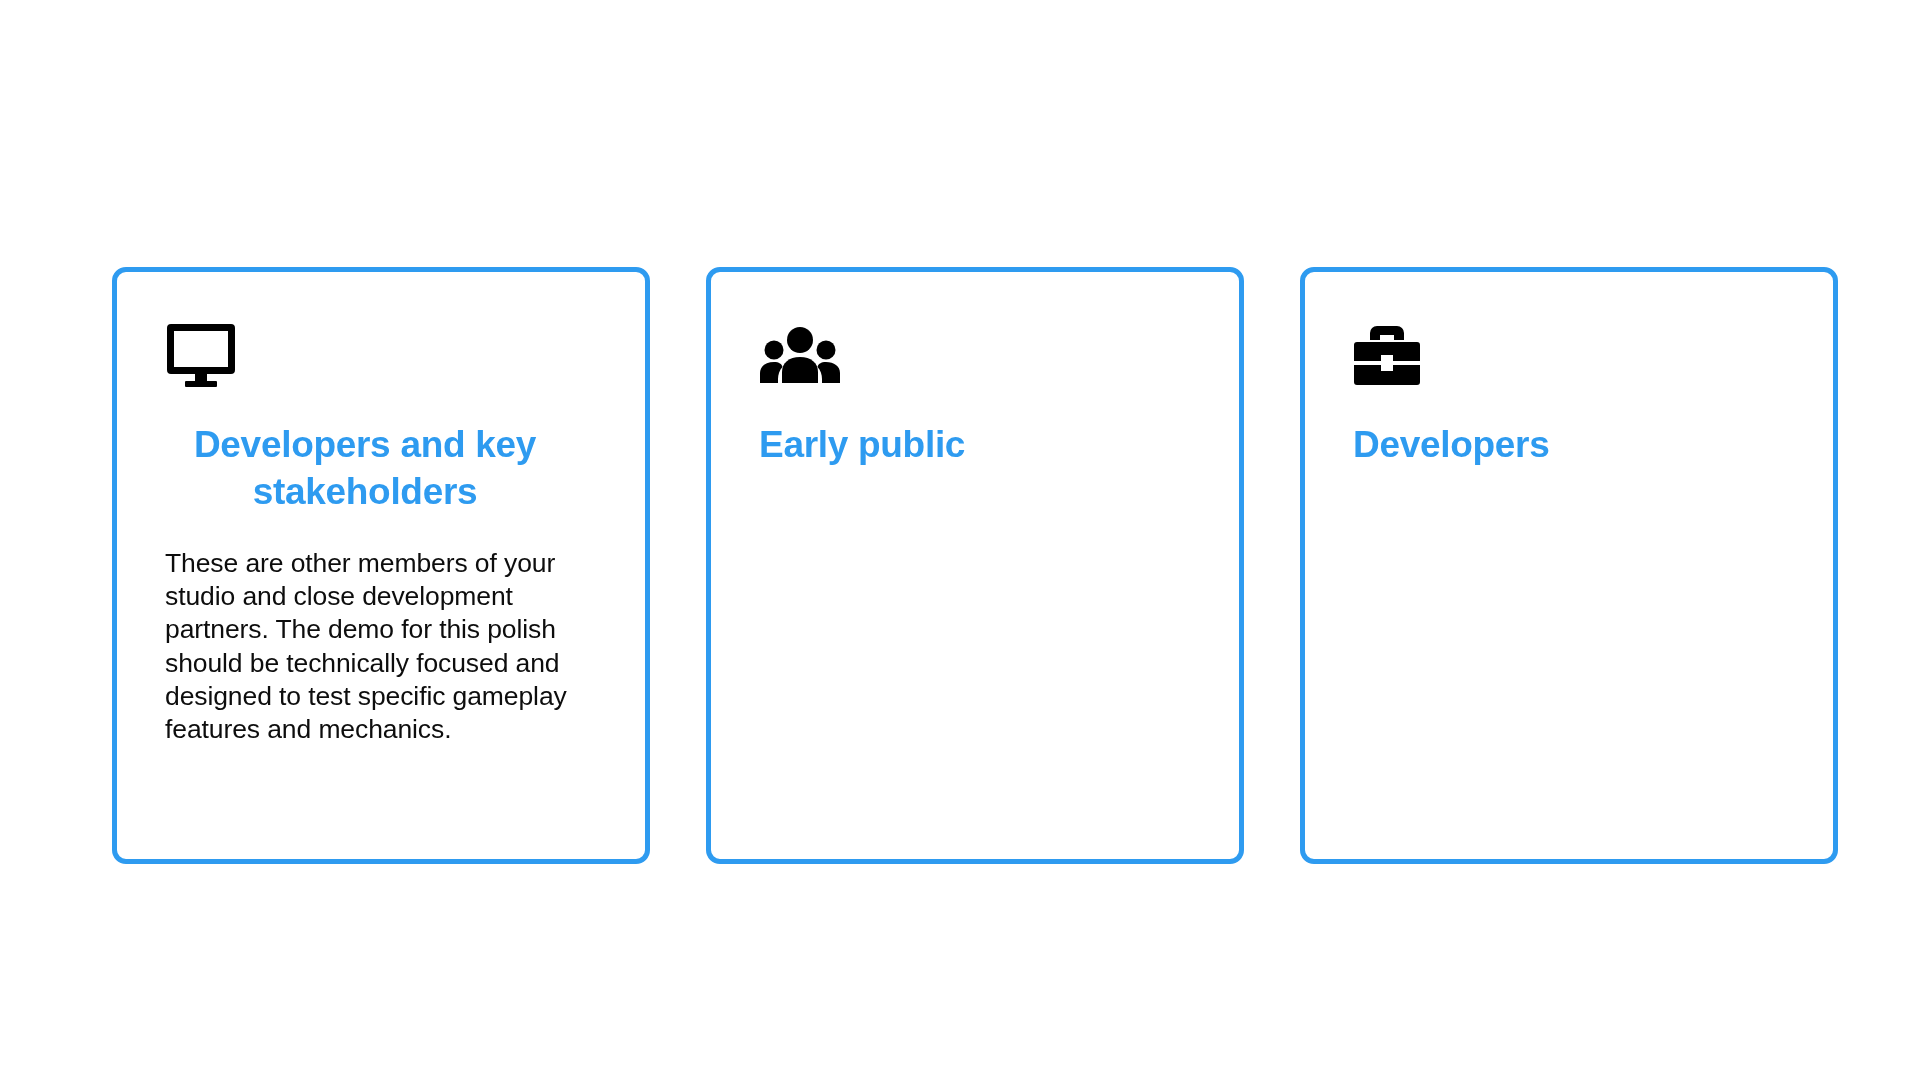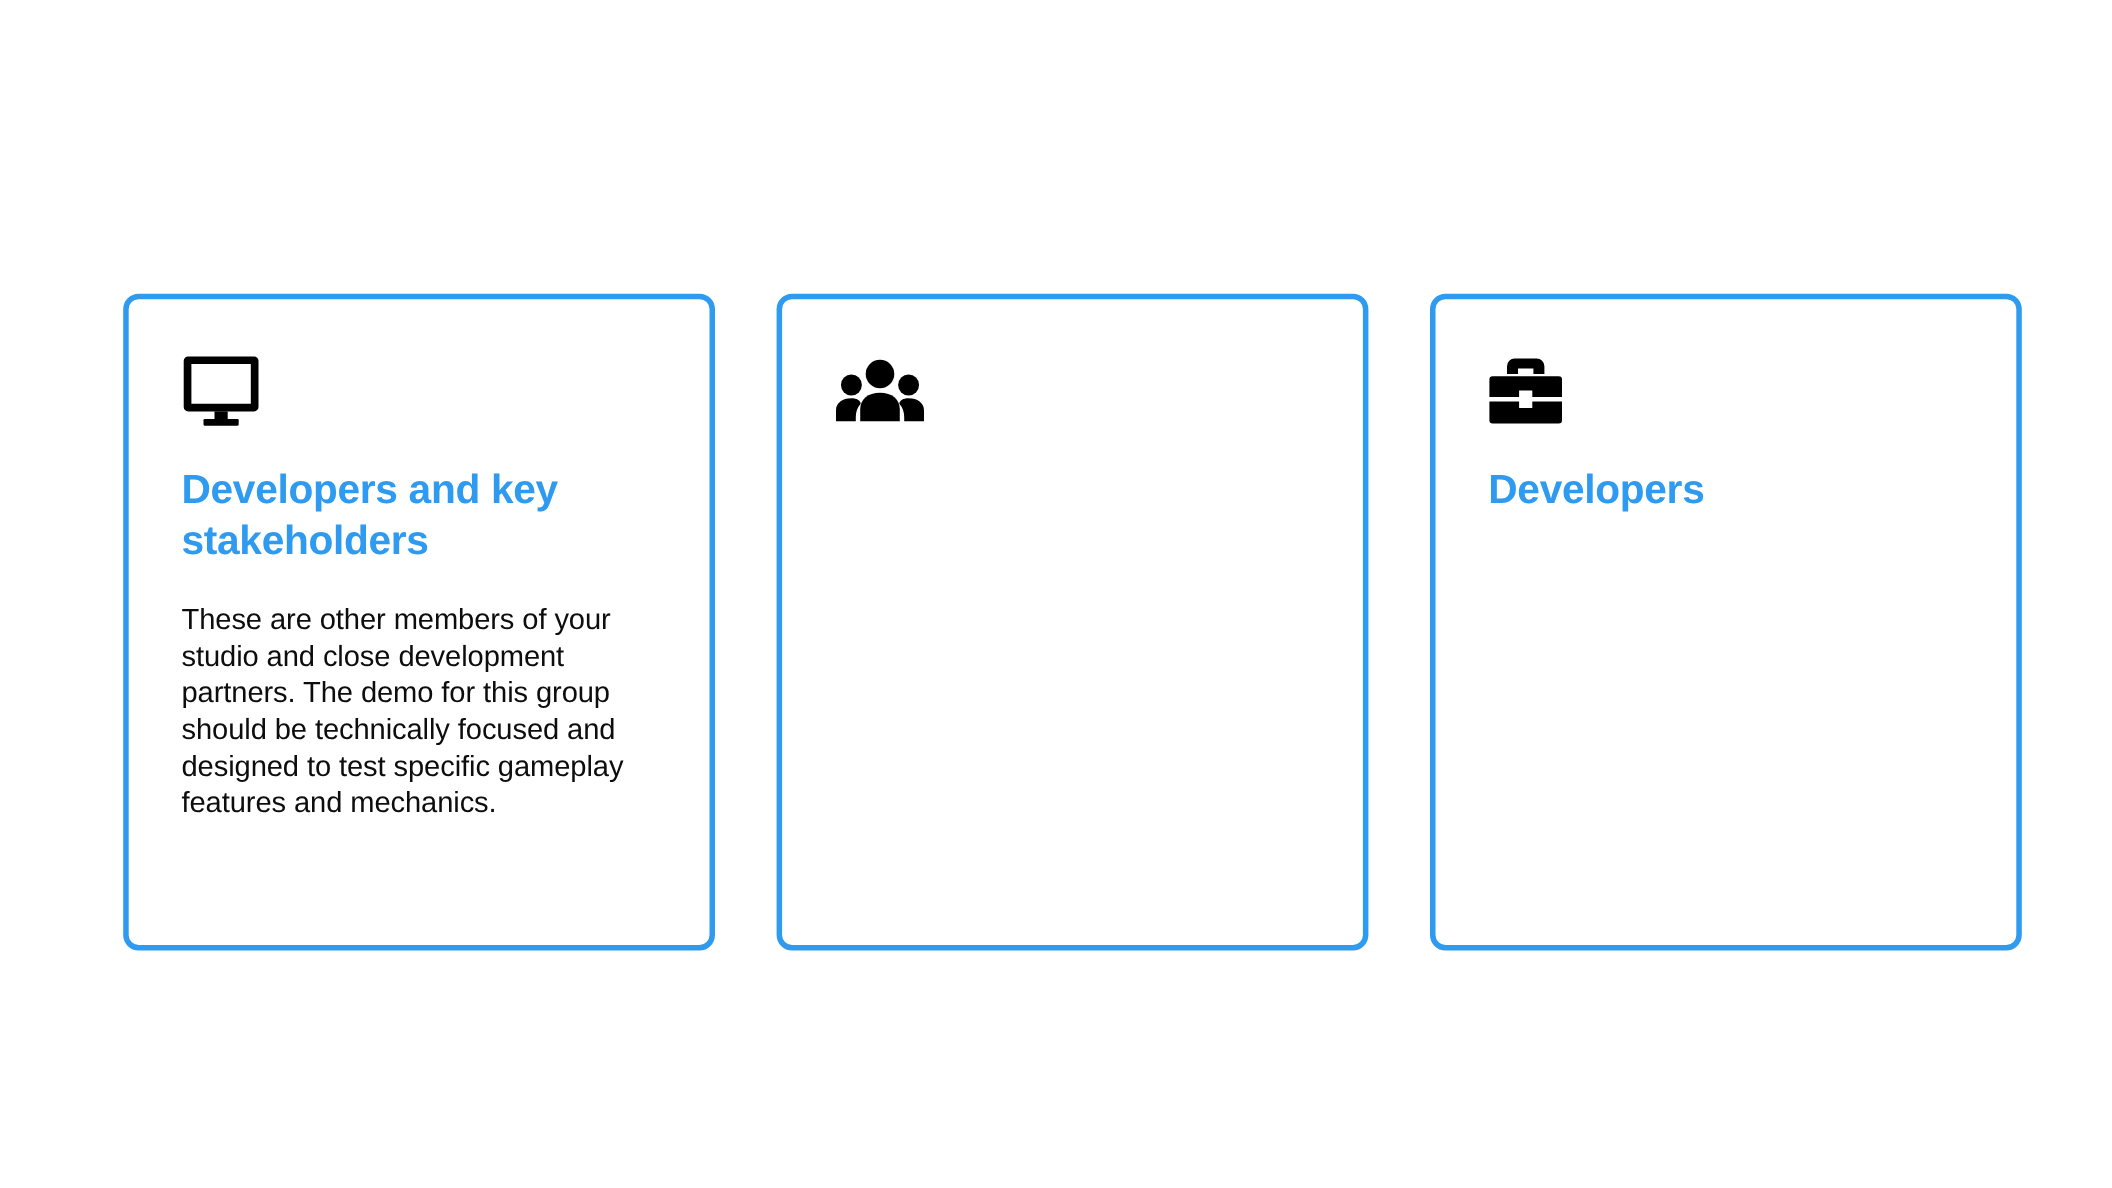"Developers and key stakeholders" .card.two-line .card-title { text-align: none -> center }
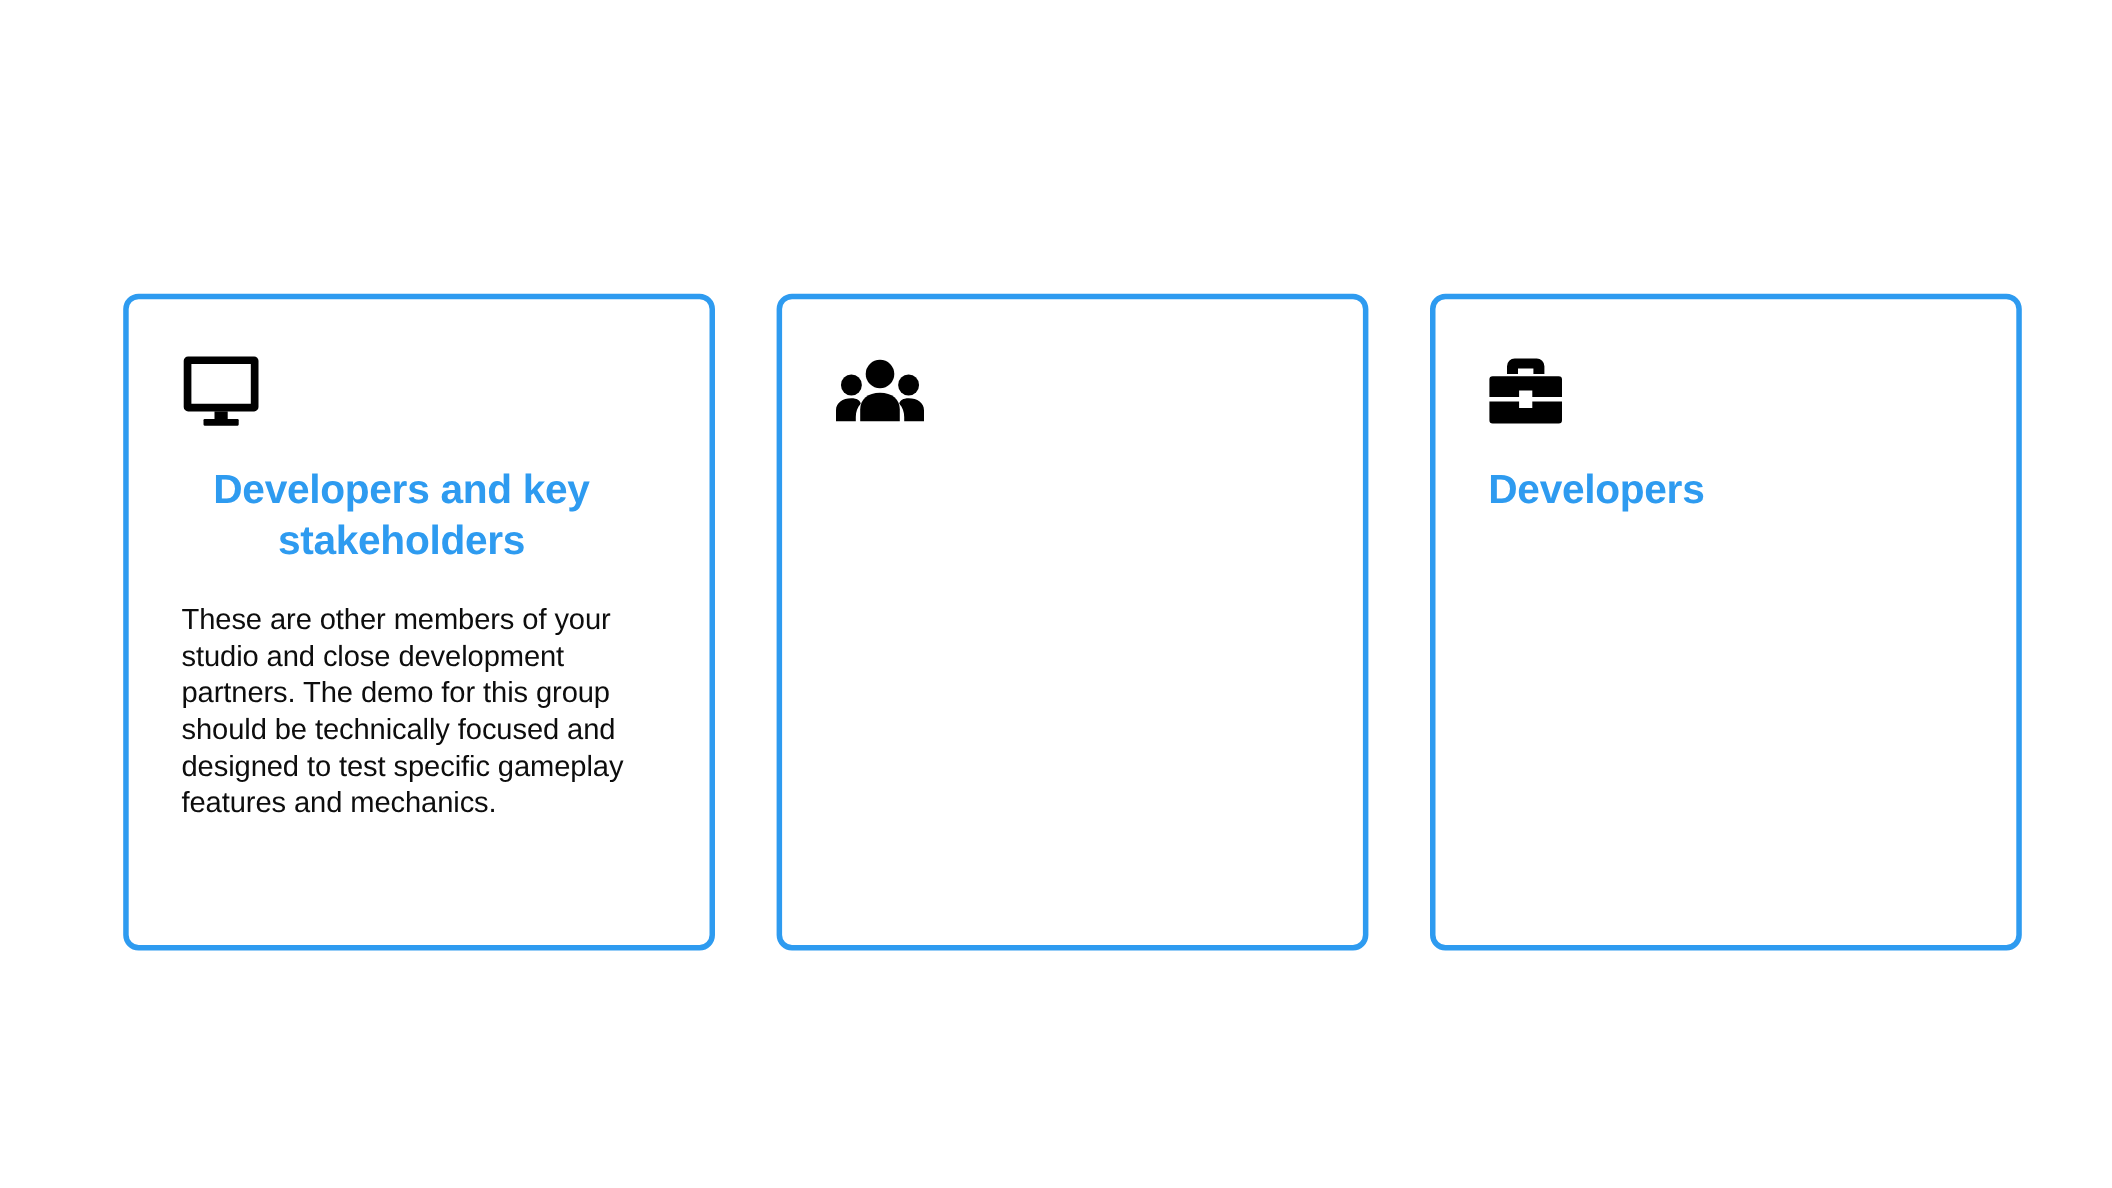"Early public" h2.card-title { html: none -> <h2>Early public</h2> }
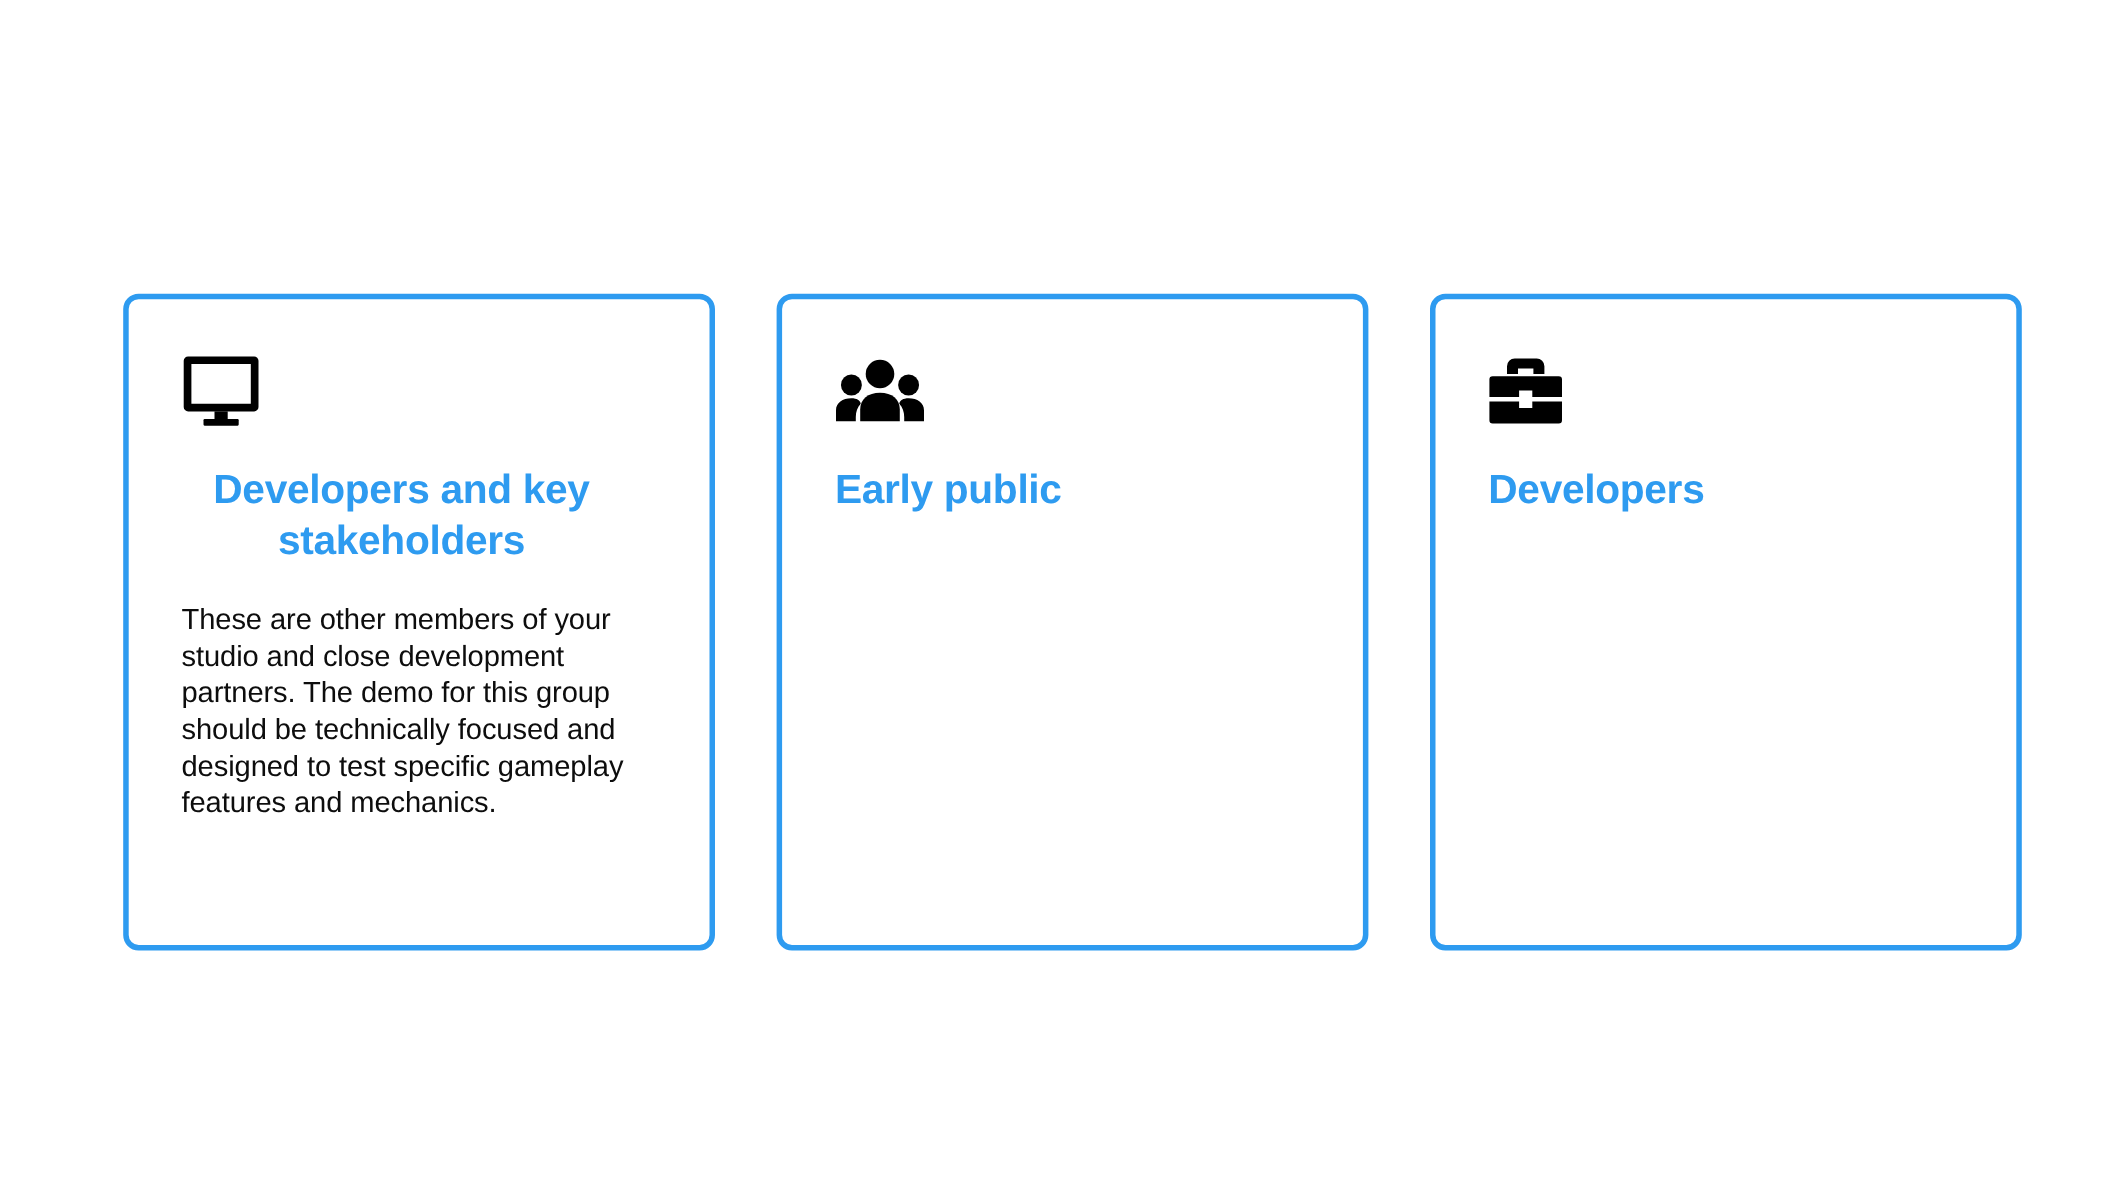"These are other members of" p.card-body { text: group -> polish }
